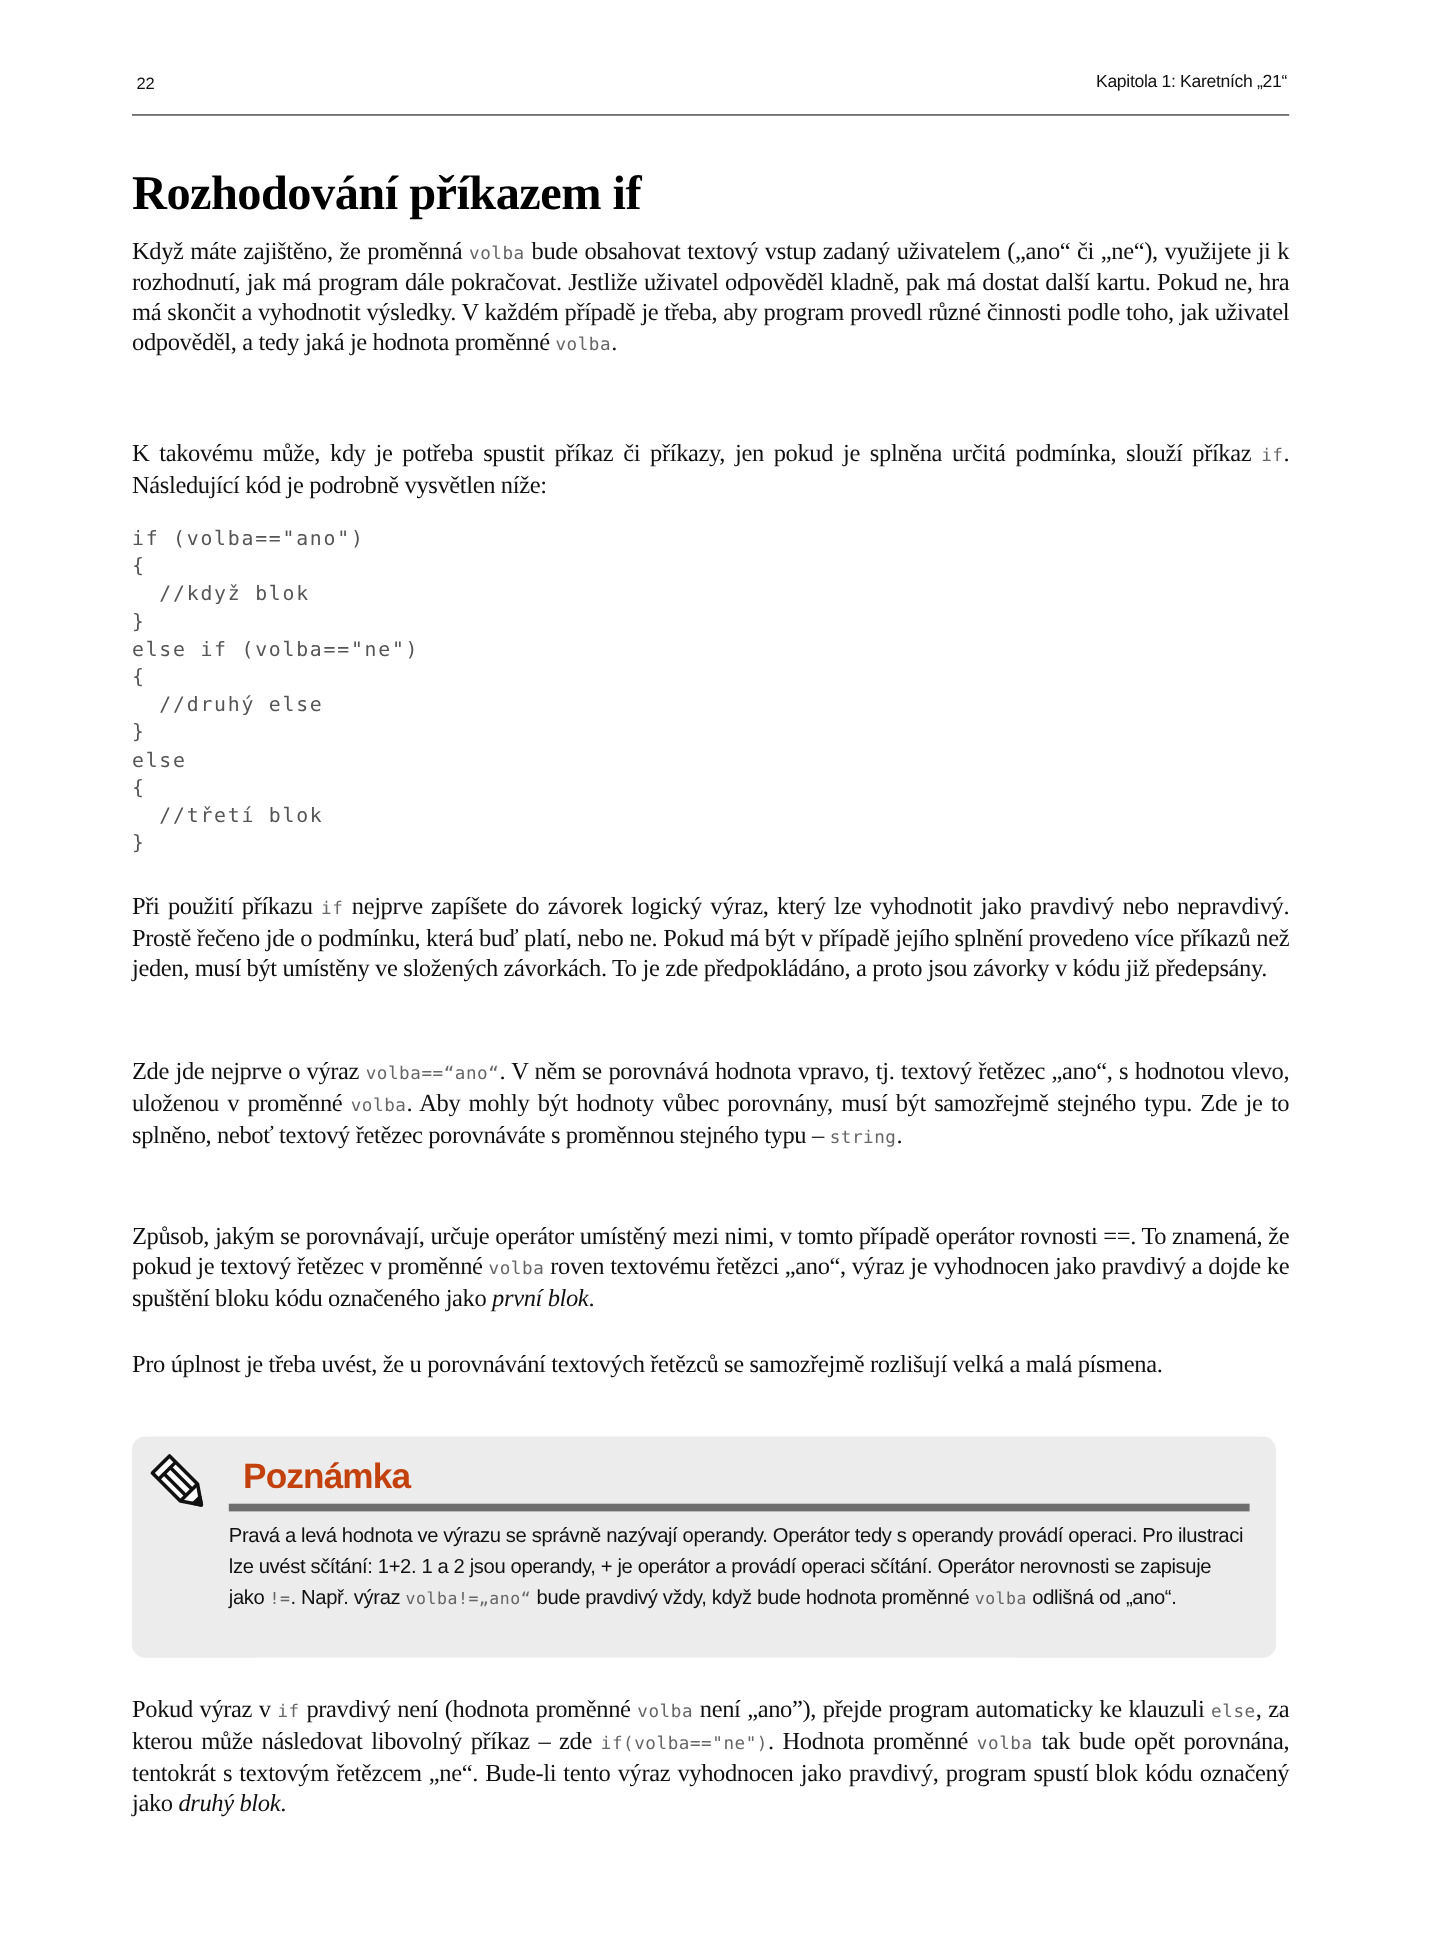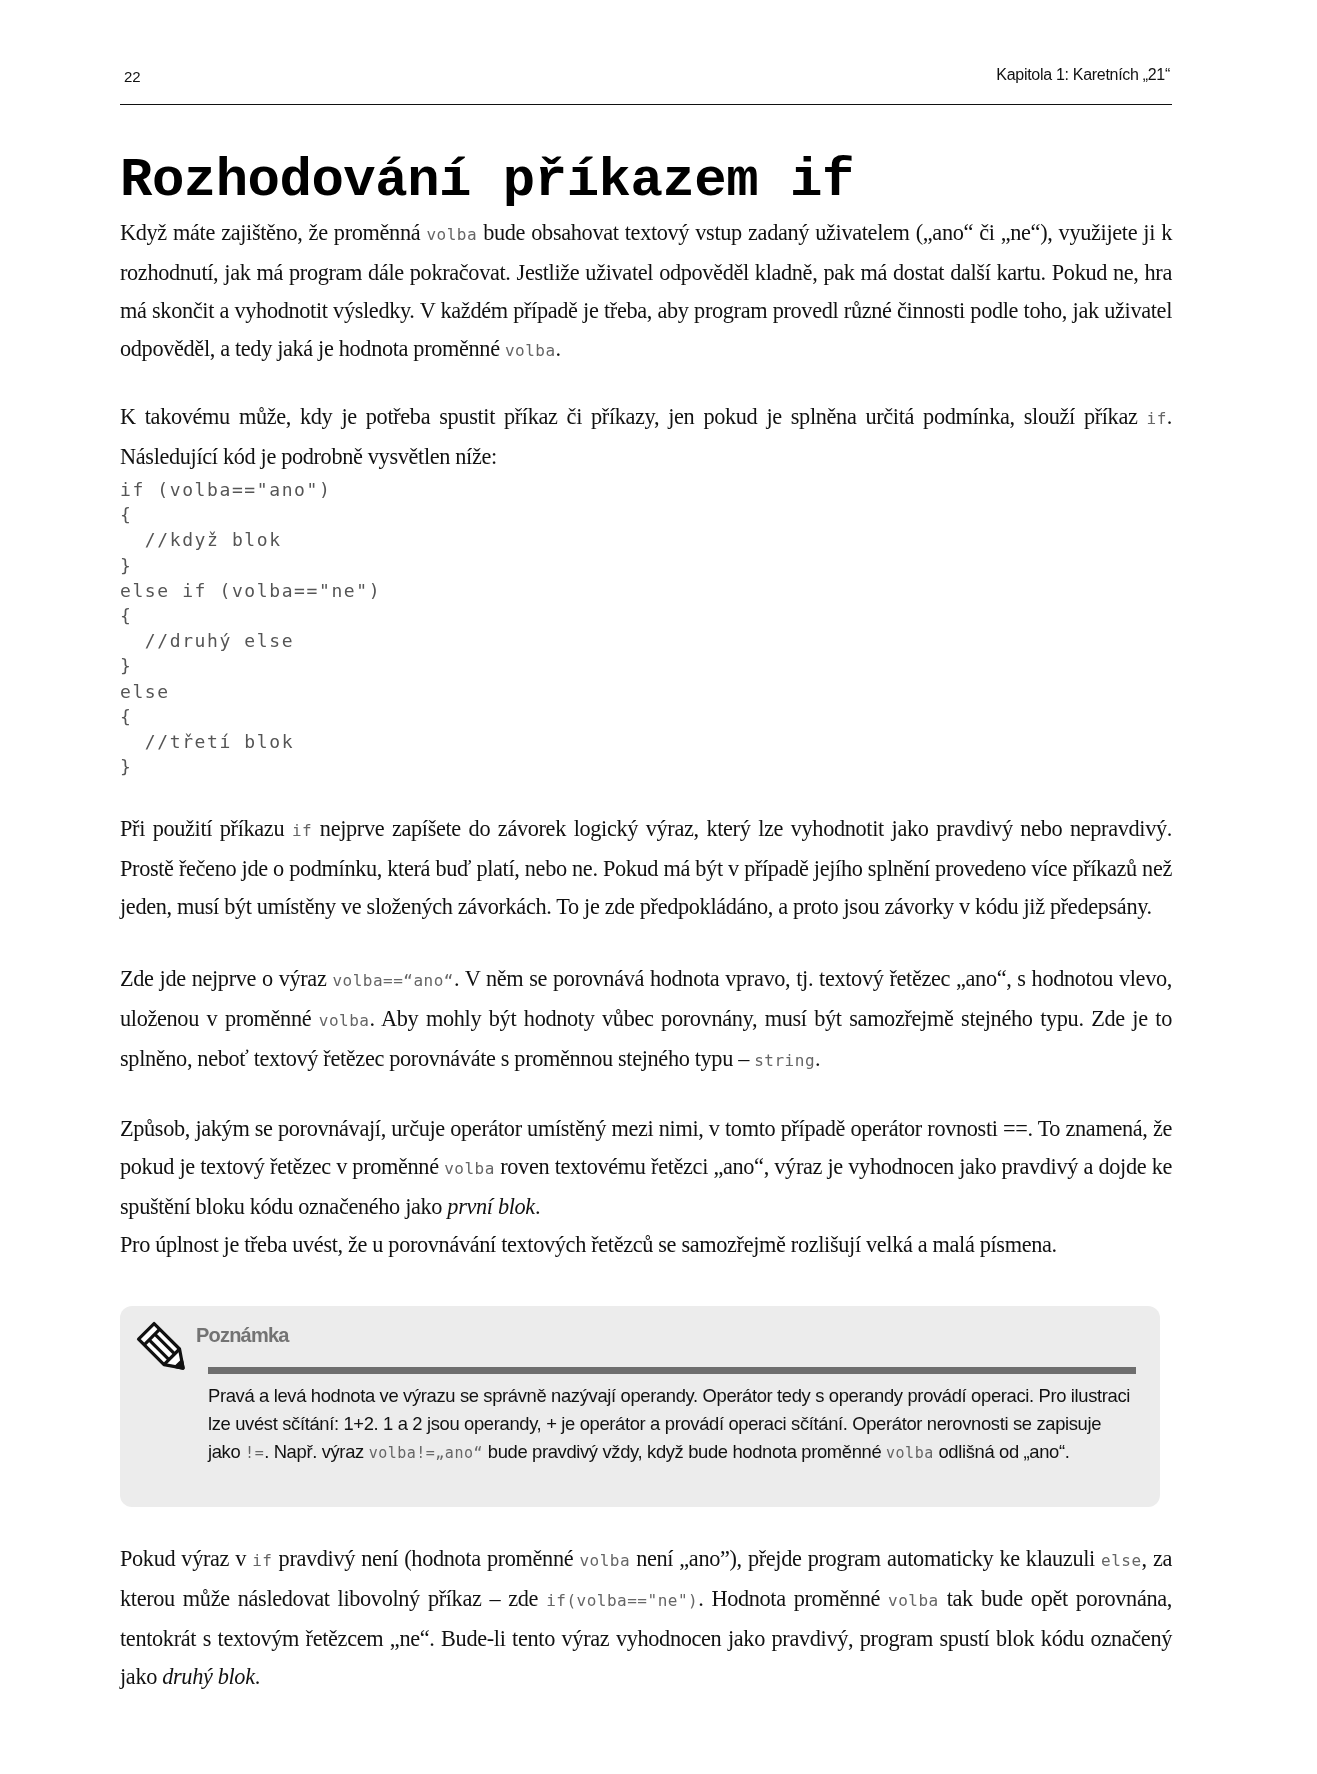"Rozhodování příkazem if" h1.section-title { font-family: Liberation Mono, monospace -> Liberation Serif, serif; font-size: 54px -> 44px }
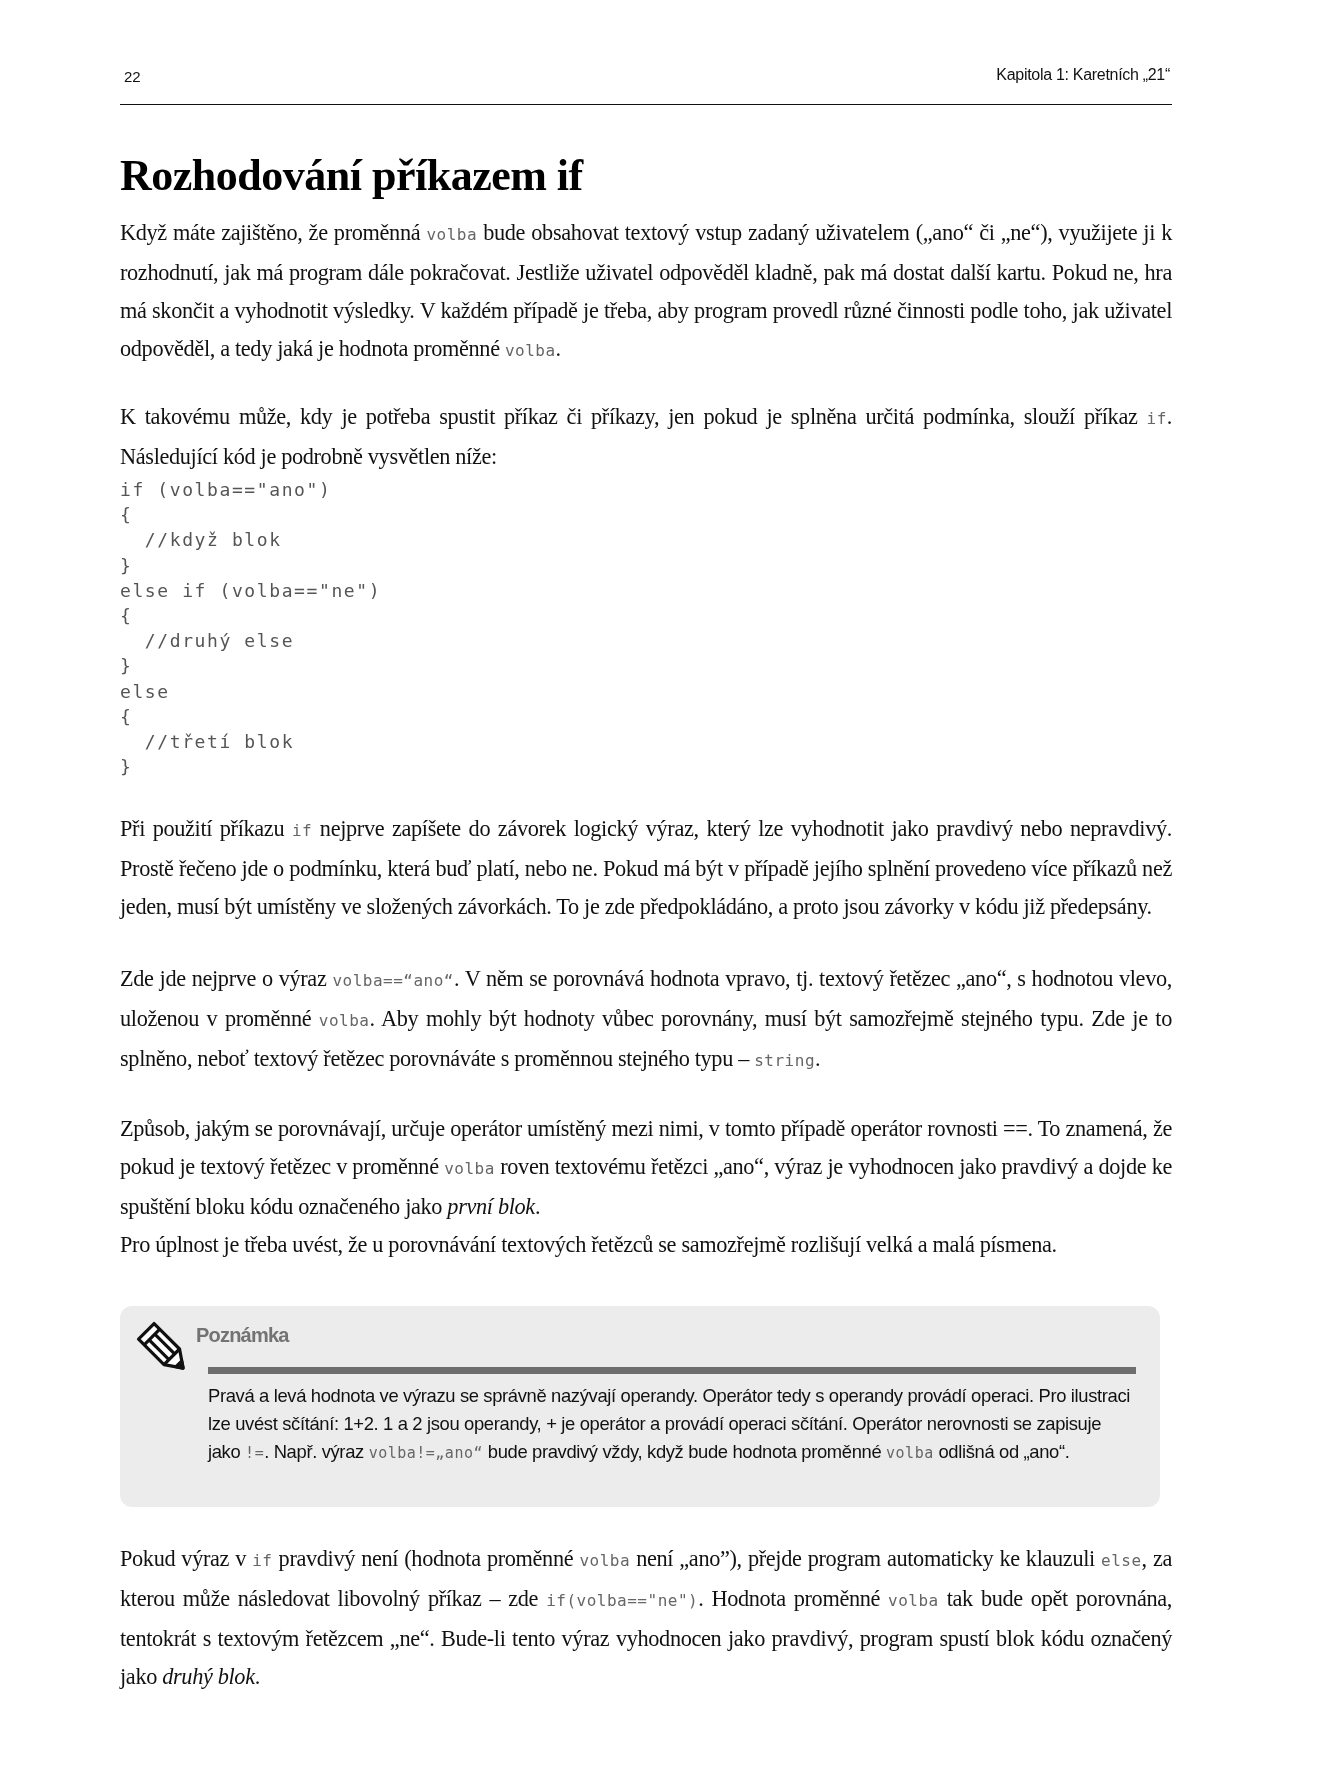"Když máte zajištěno, že proměnná" .para { line-height: 38px -> 27px }
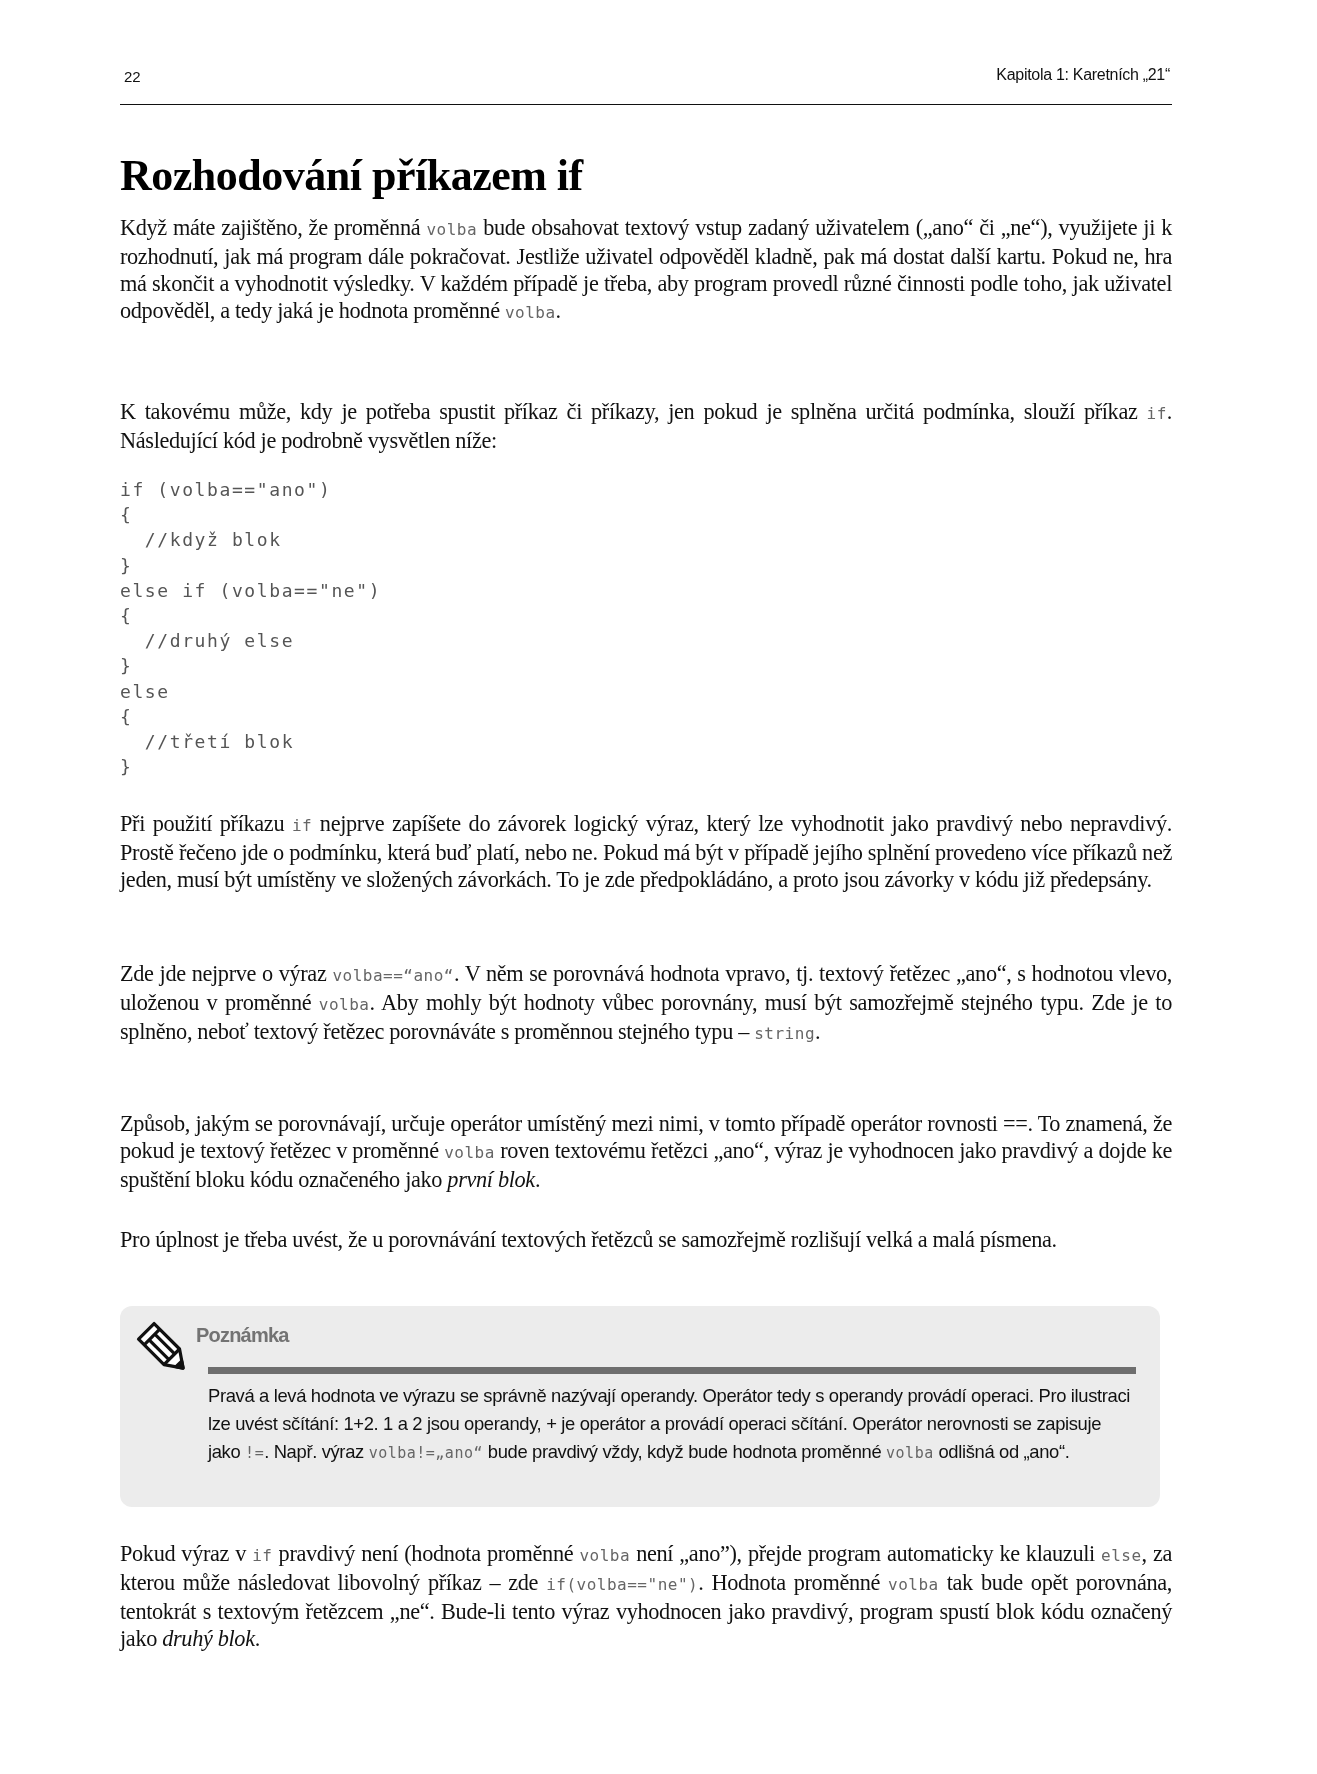"Poznámka" .note-title { color: #737373 -> #c2410c; font-size: 20px -> 32px; left: 76px -> 101px }
